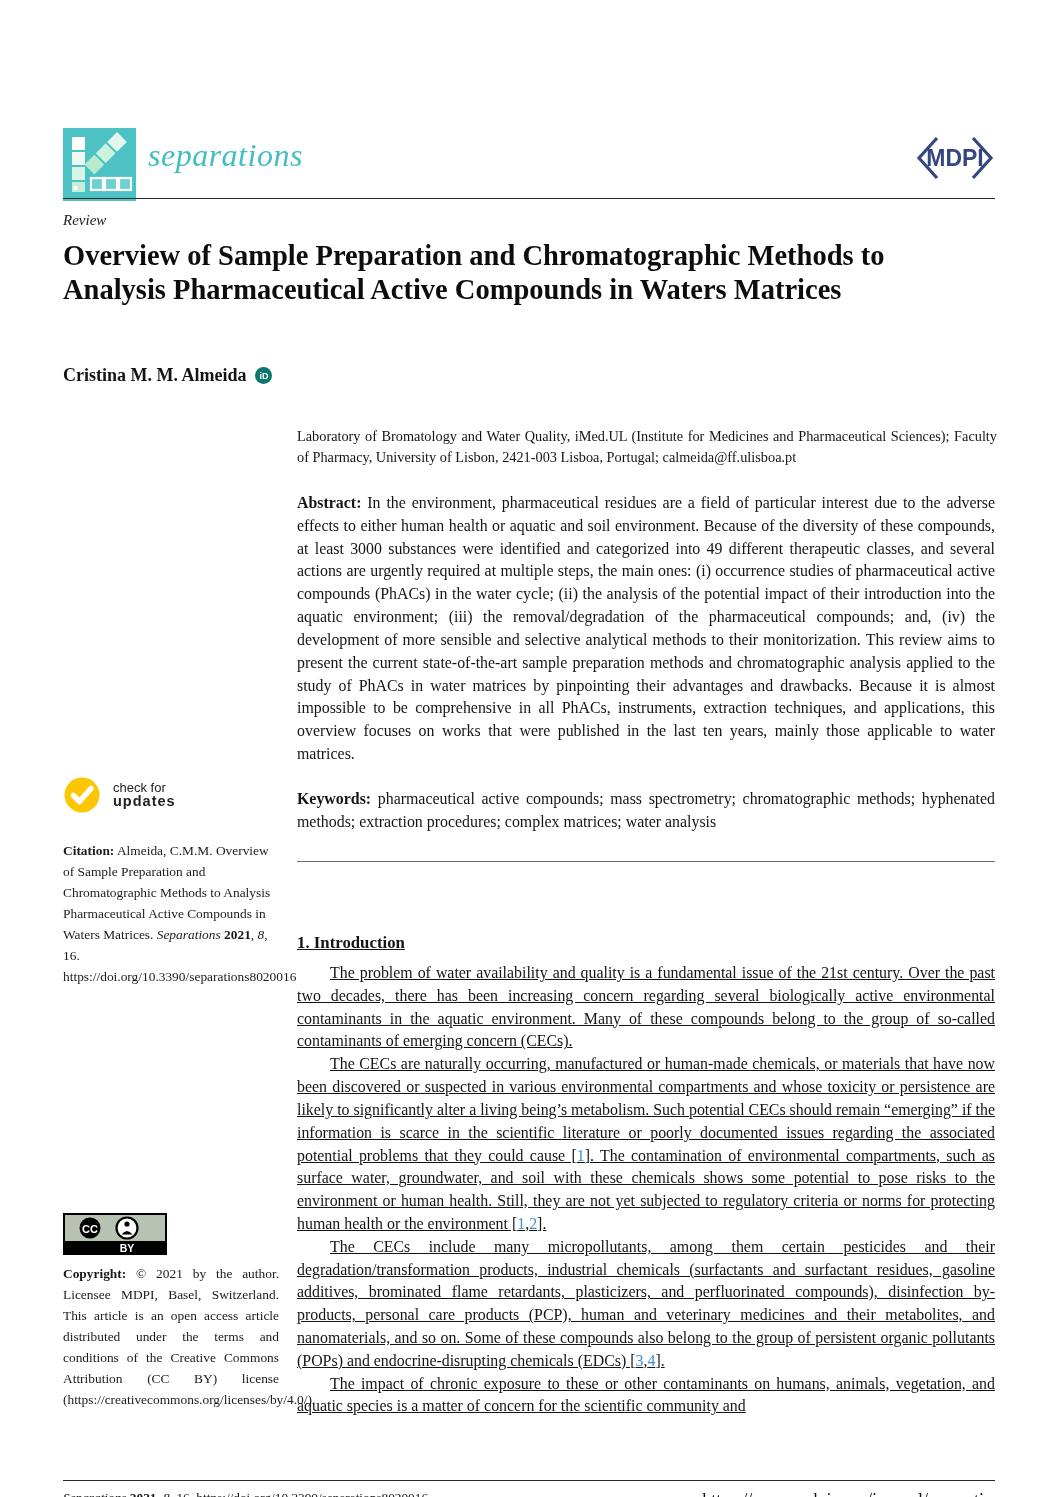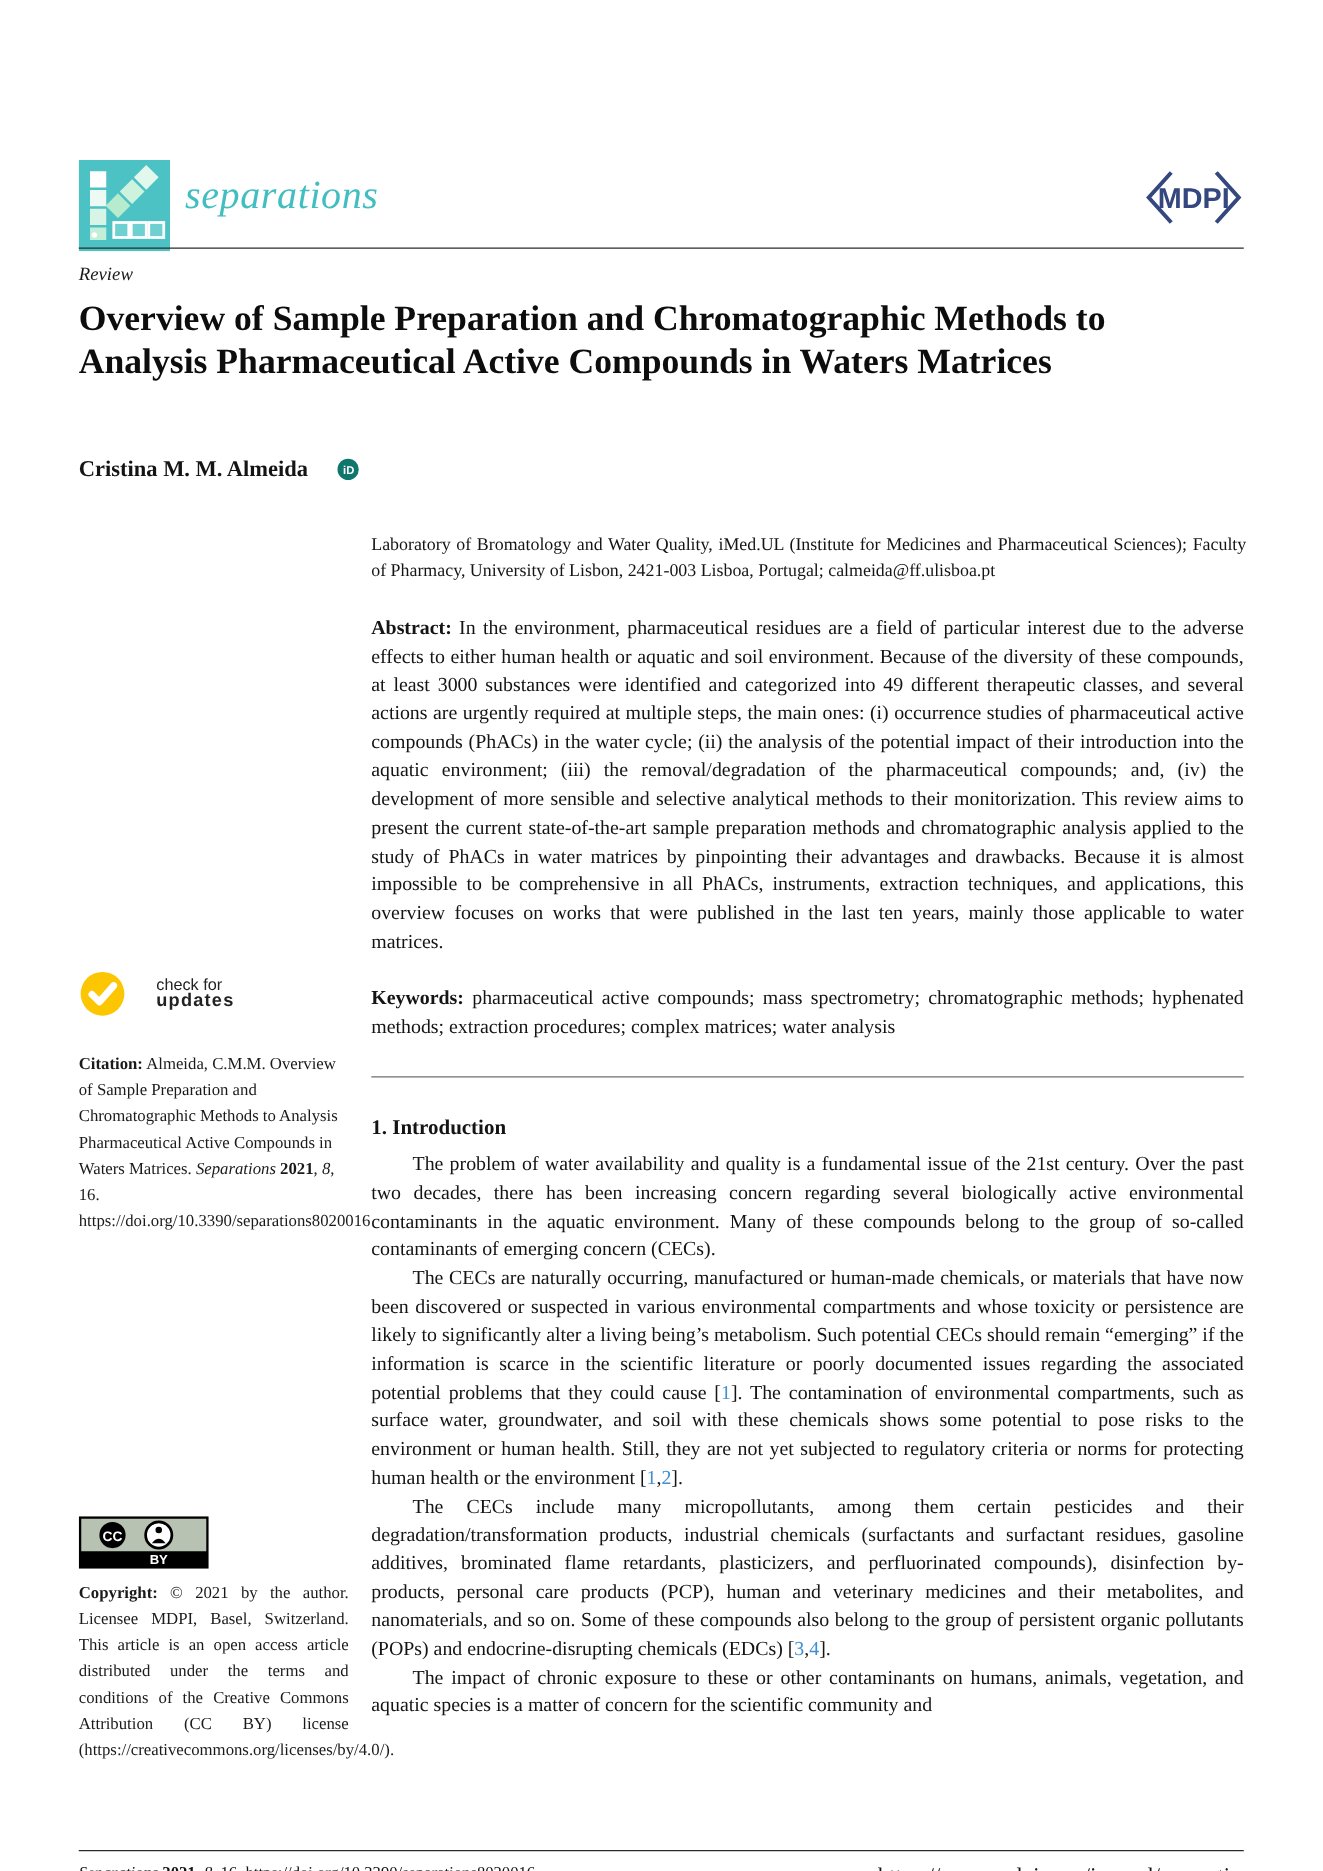"Cristina M. M. Almeida" .author-line { gap: 24px -> 9px }
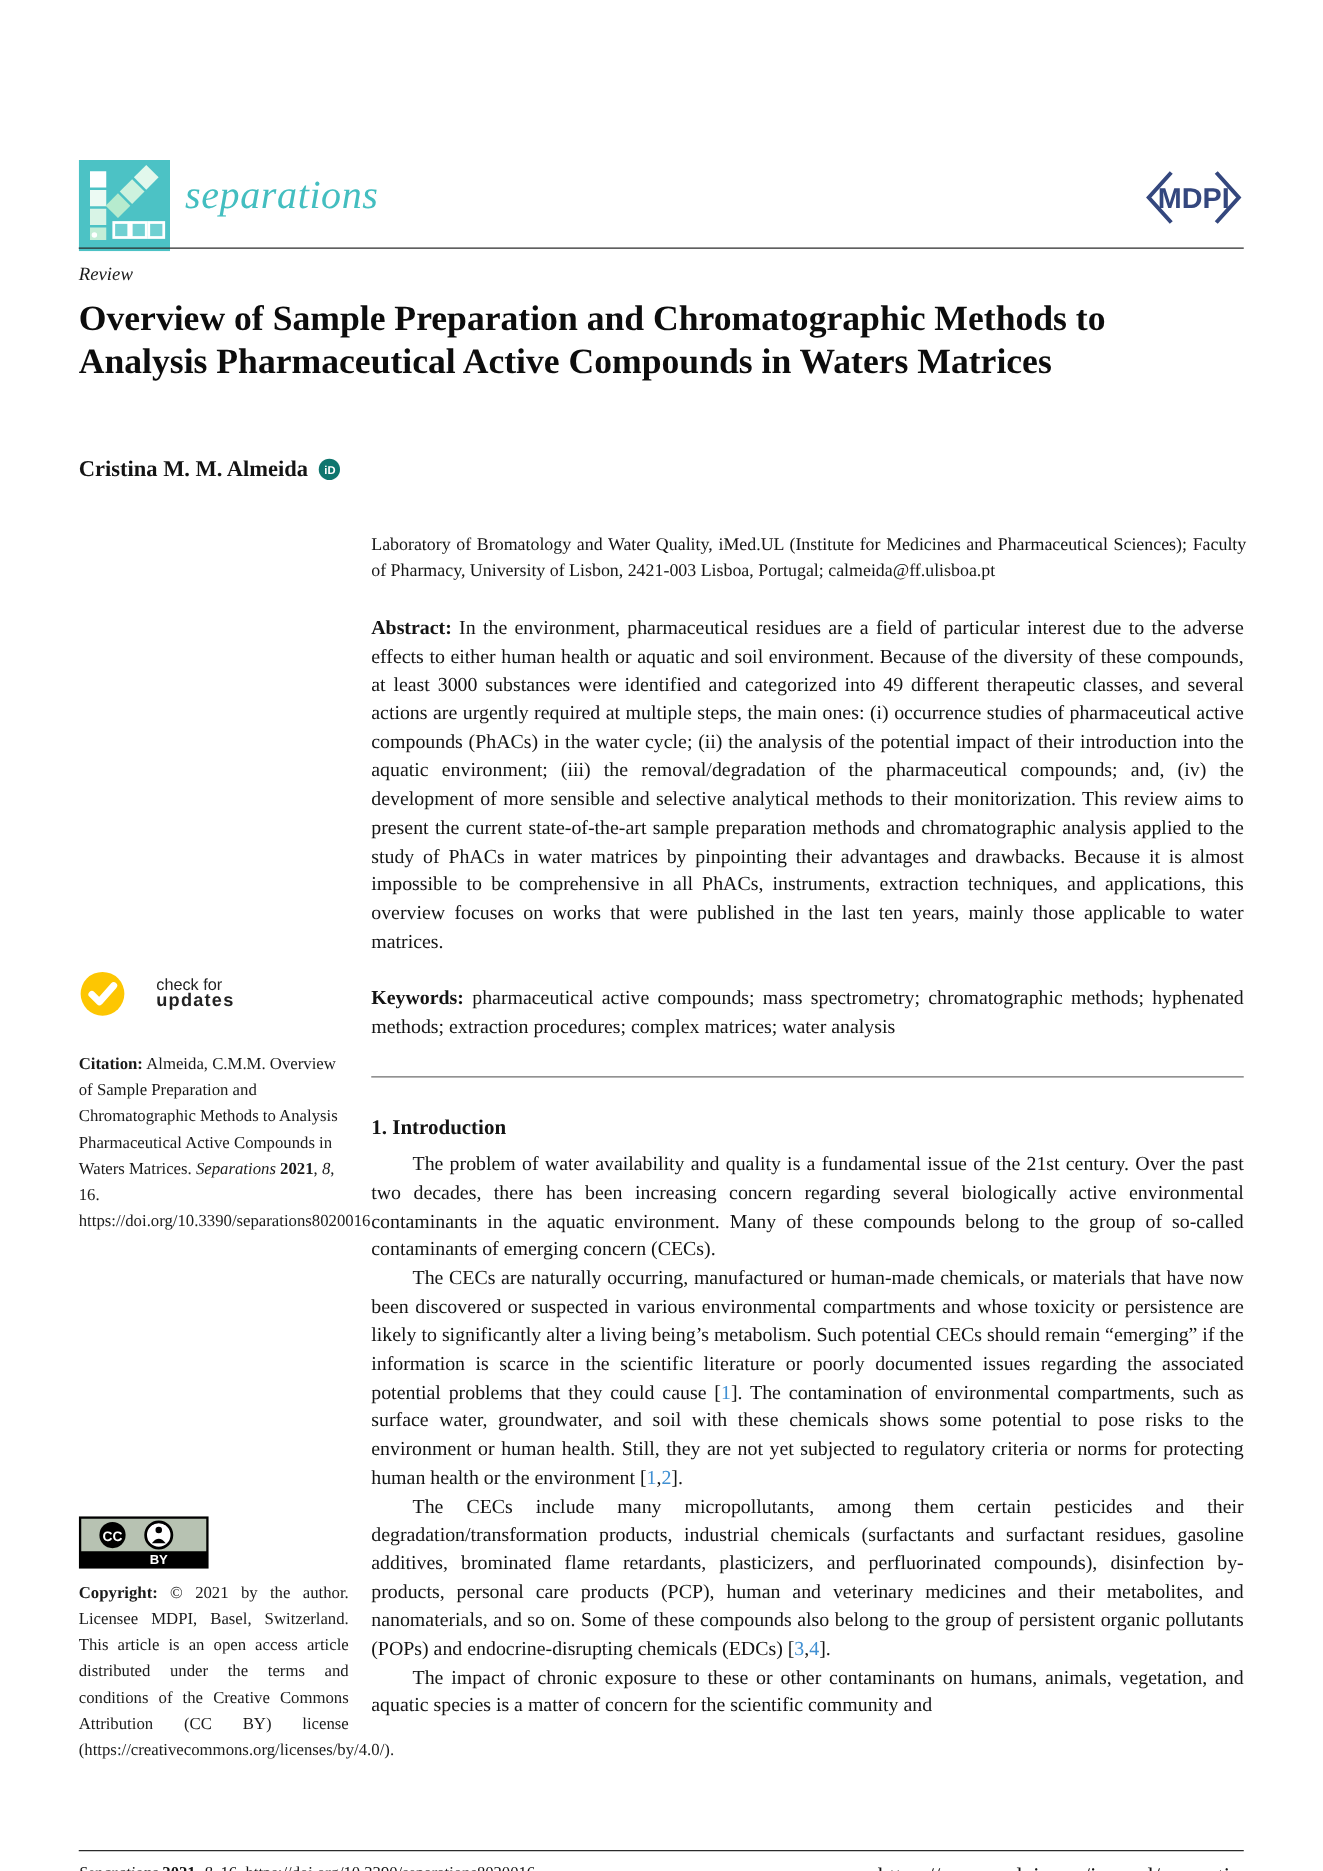"check for" .check-badge { gap: 24px -> 12px }
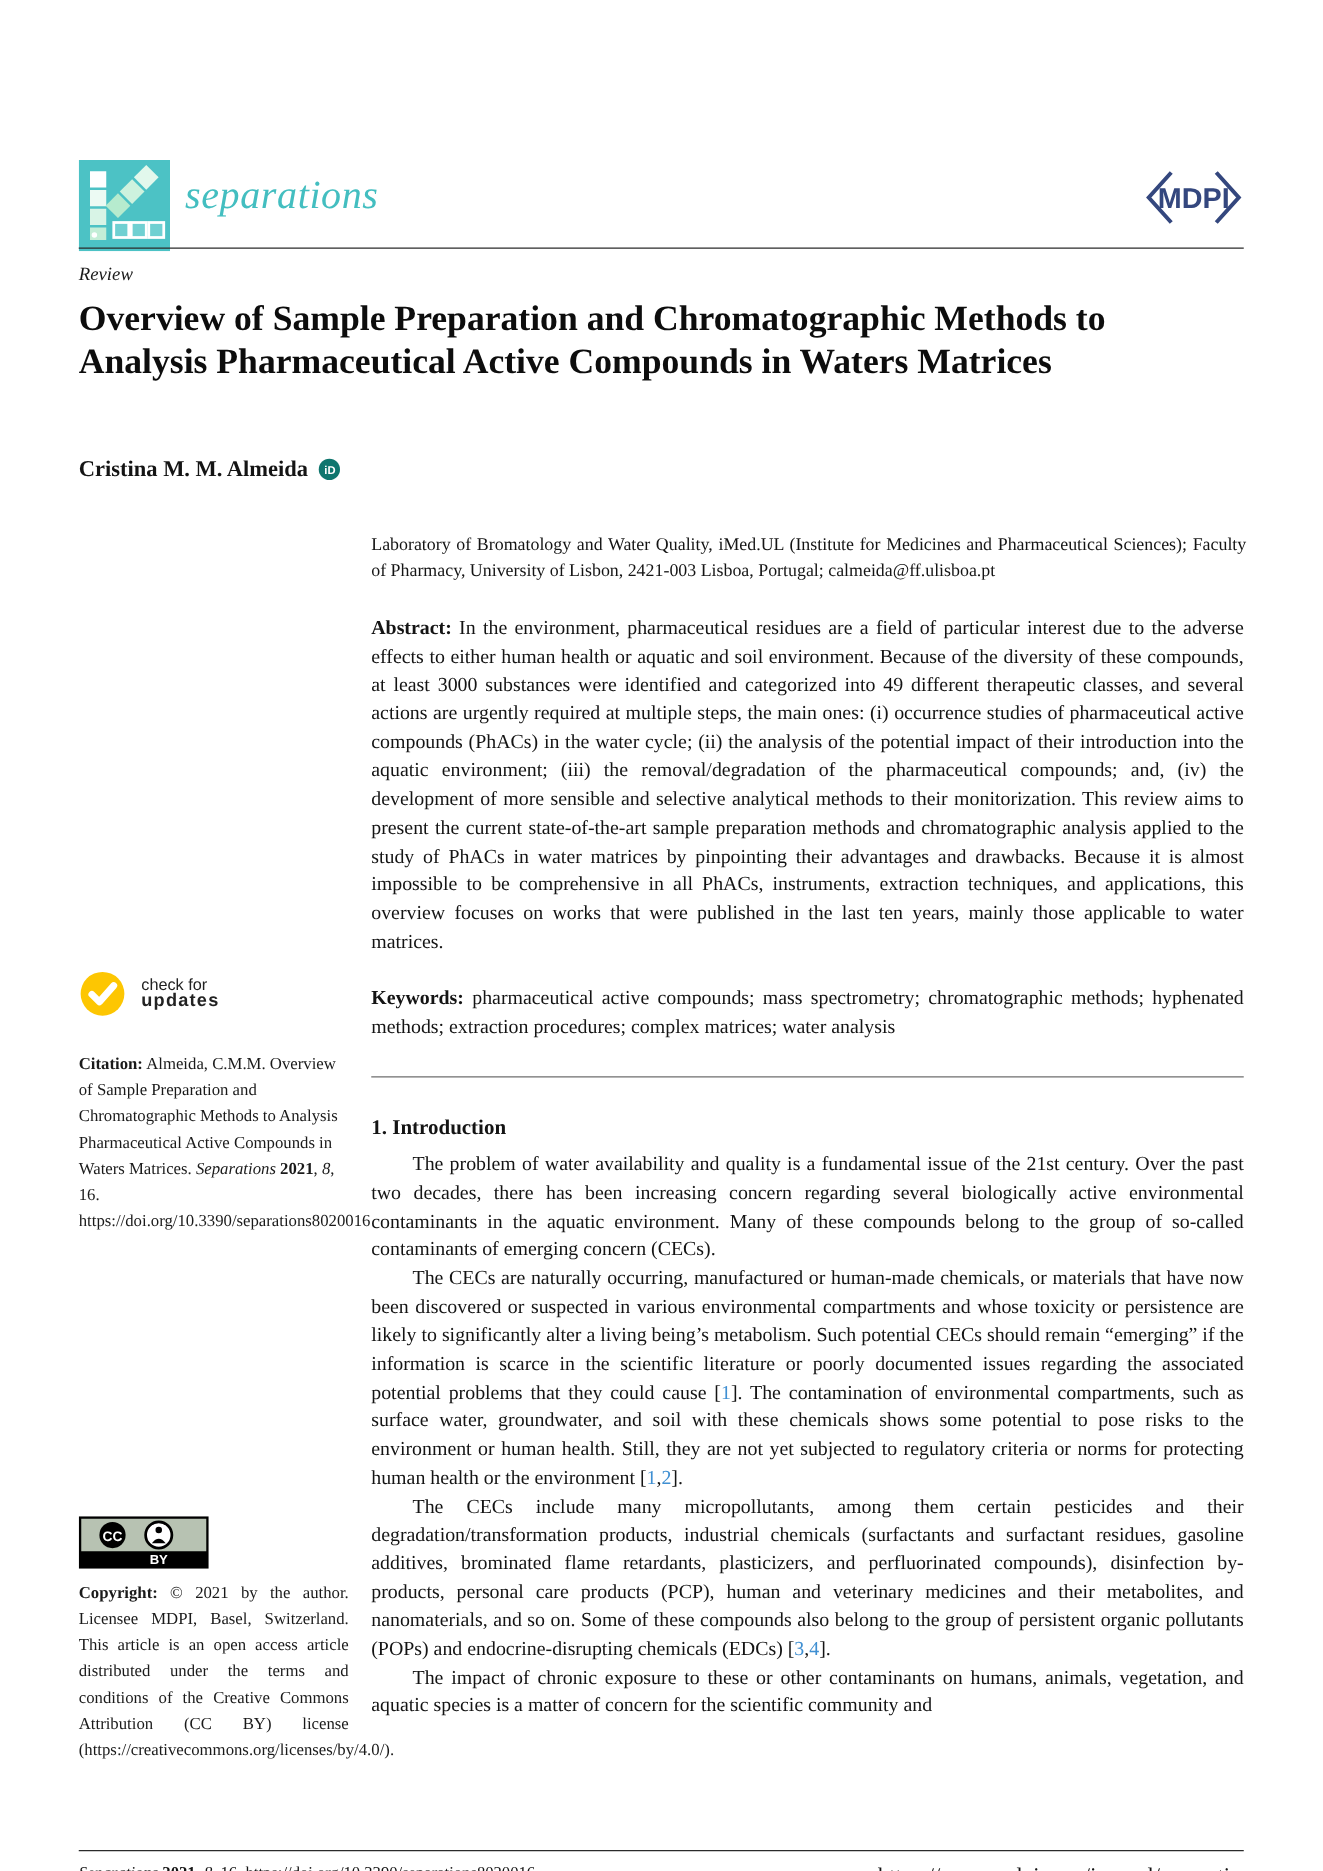"1. Introduction" .main-col { text-decoration: none -> underline; top: 849px -> 890px }
